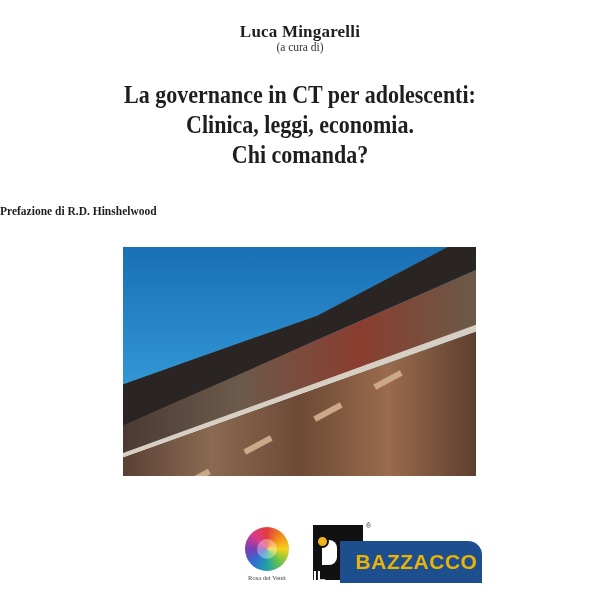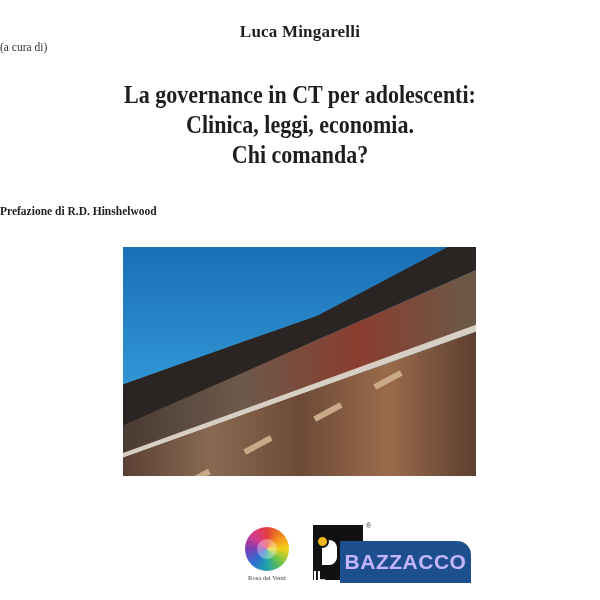"(a cura di)" .curator { text-align: left -> center }
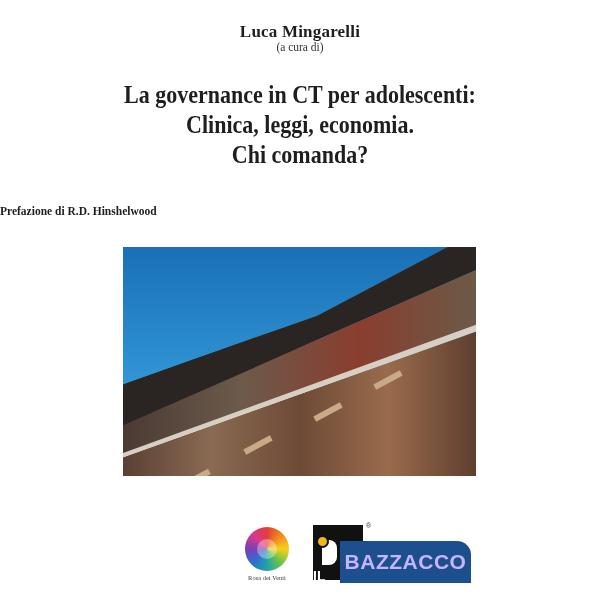"BAZZACCO" .bazzacco { color: #c4b5fd -> #eab308; padding-left: none -> 11px }
